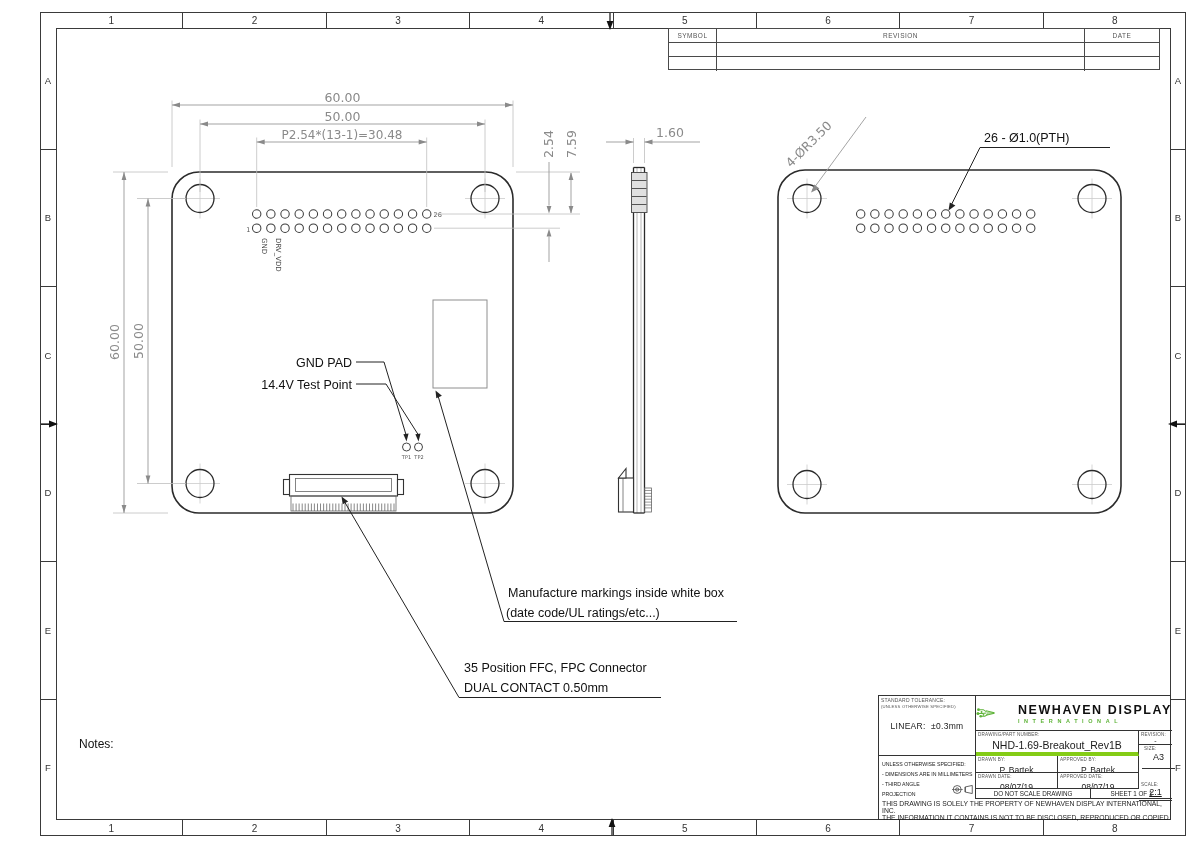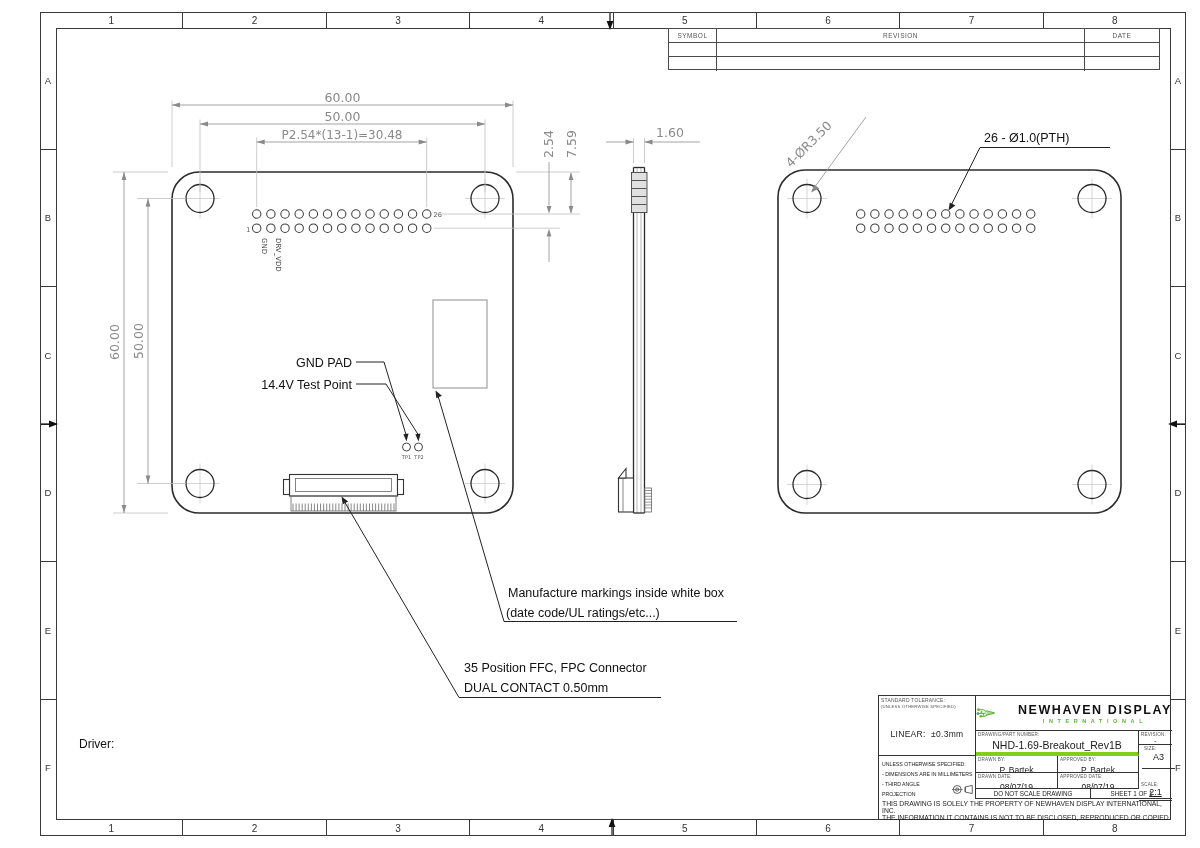"NEWHAVEN DISPLAY" .brand-txt { text-align: center -> left }
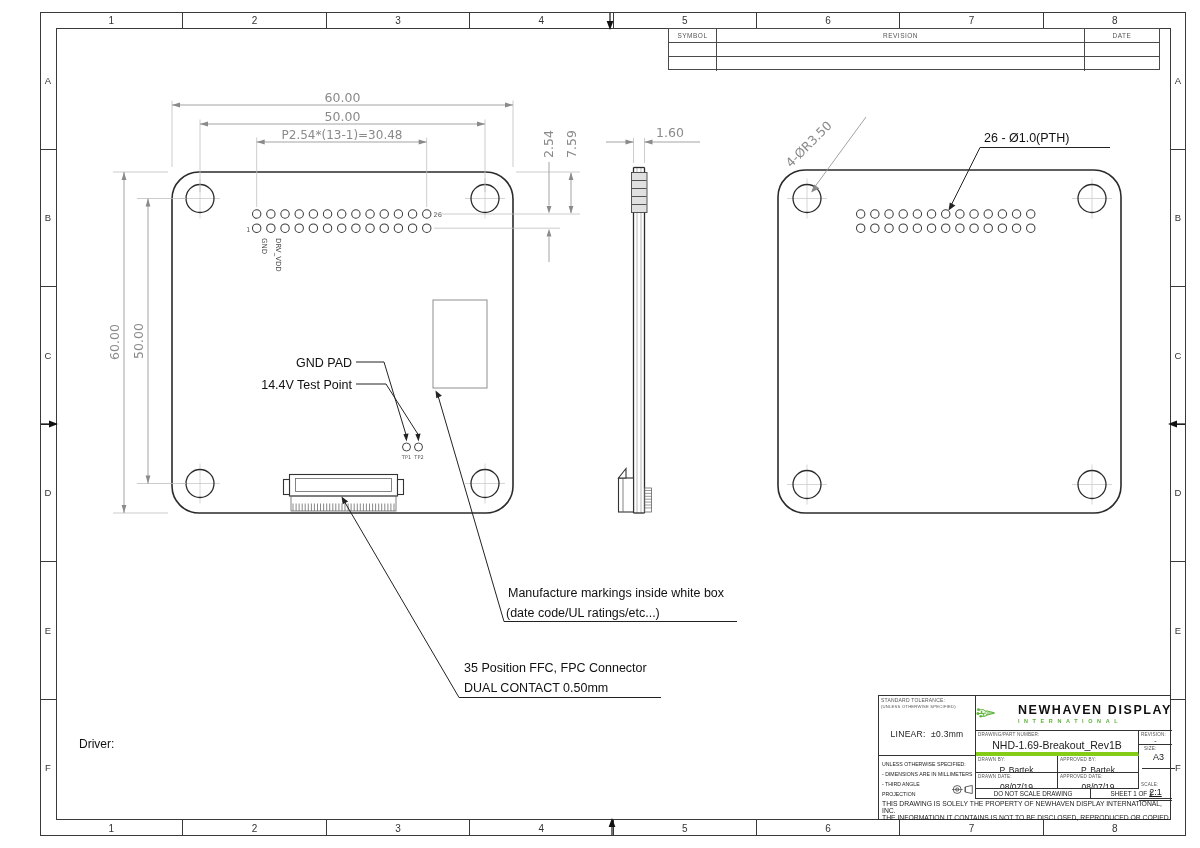"LINEAR: ±0.3mm" .tb-tol .big { margin-top: 20px -> 12px }
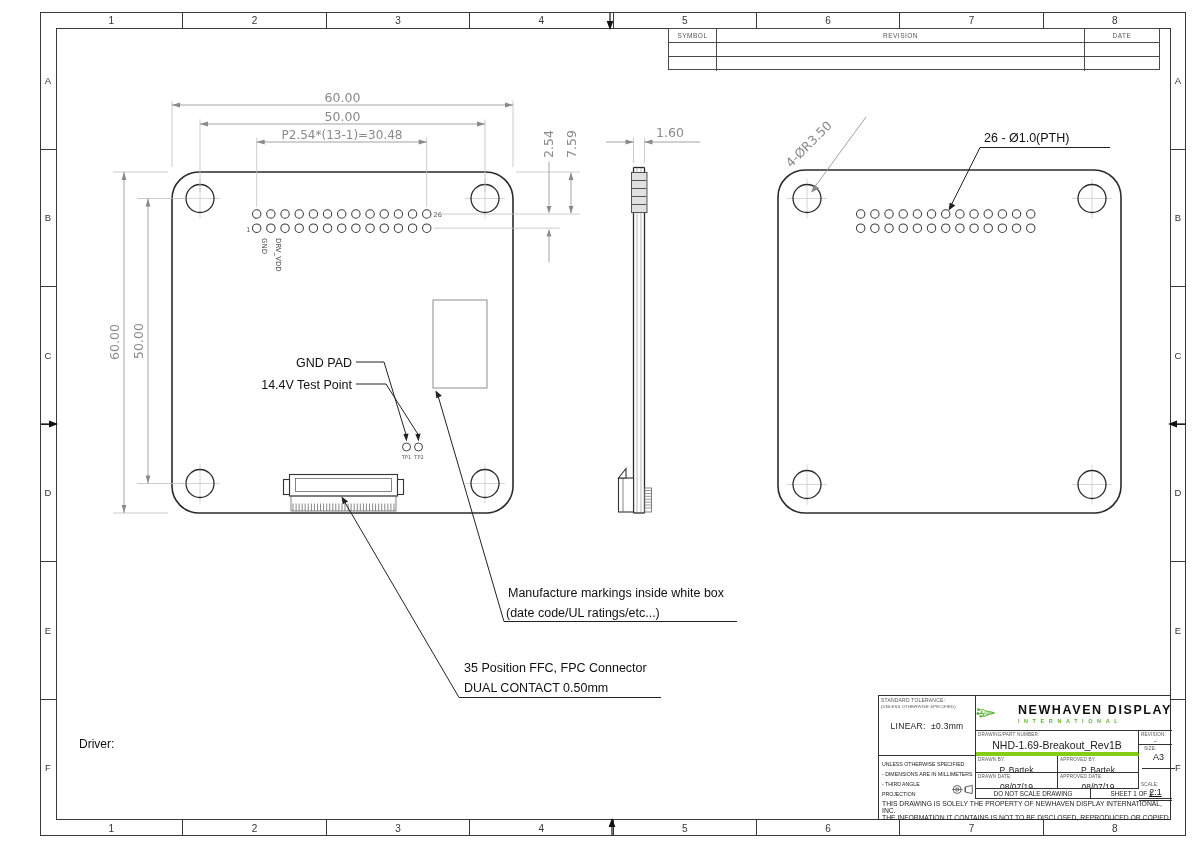"Driver:" div { text: Driver -> Notes }
